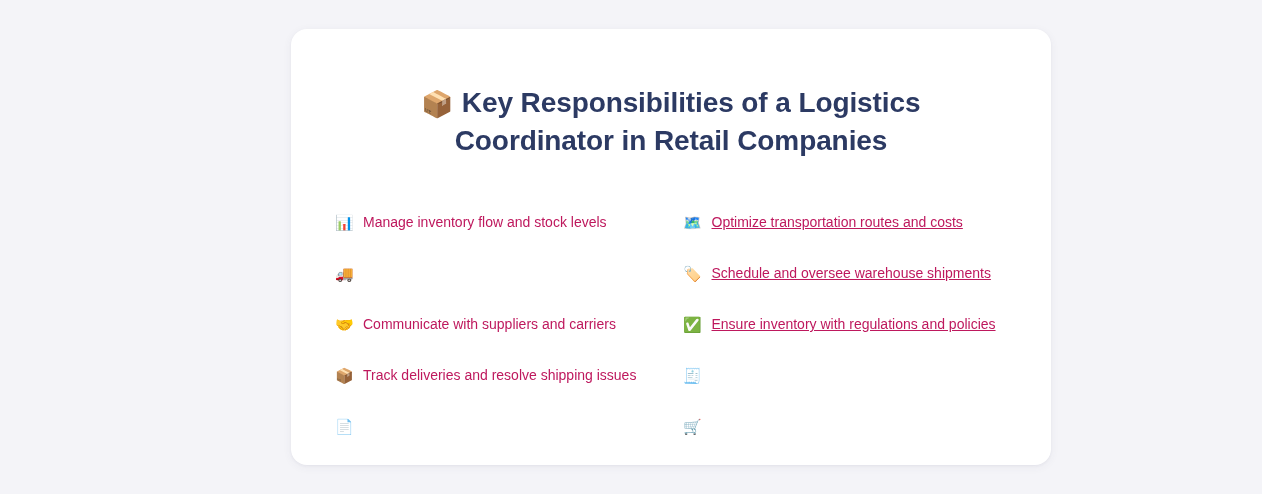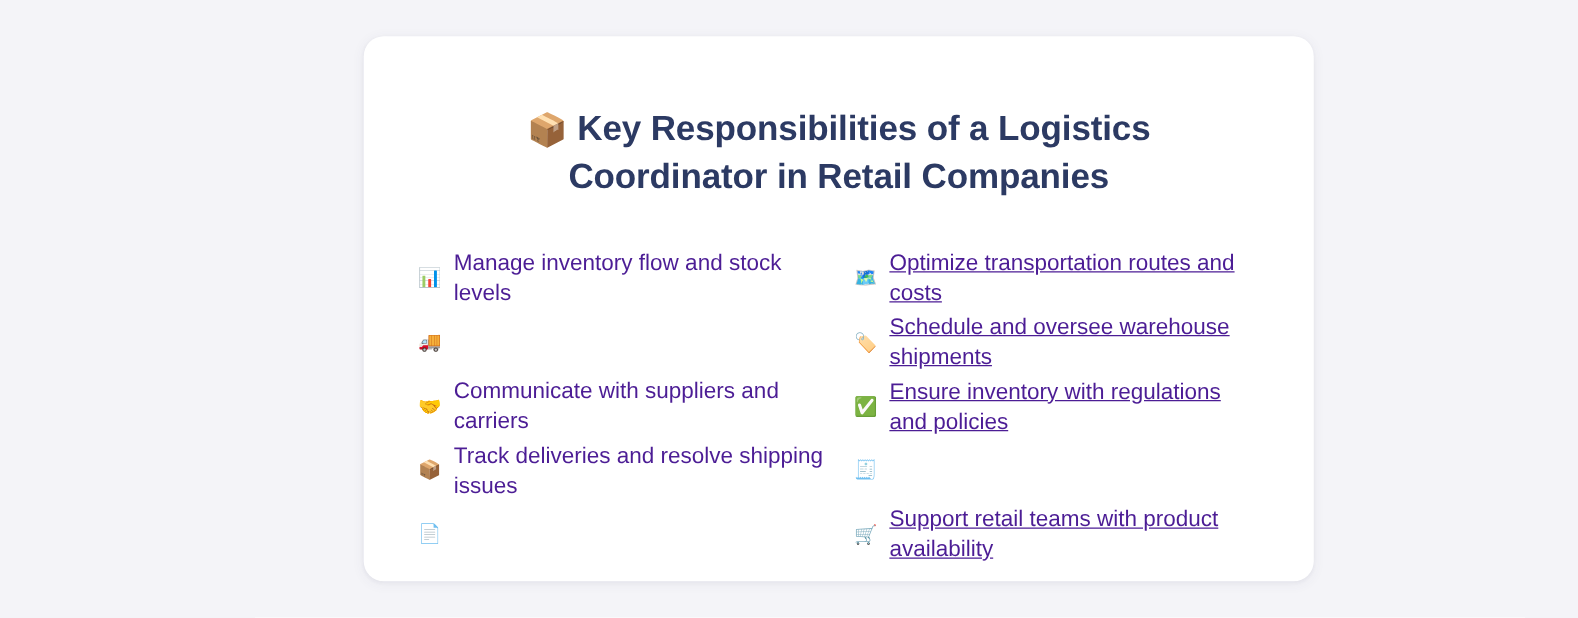"Manage inventory flow and stock" .resp-text { color: #4c1d95 -> #be185d; font-size: 18px -> 14px }
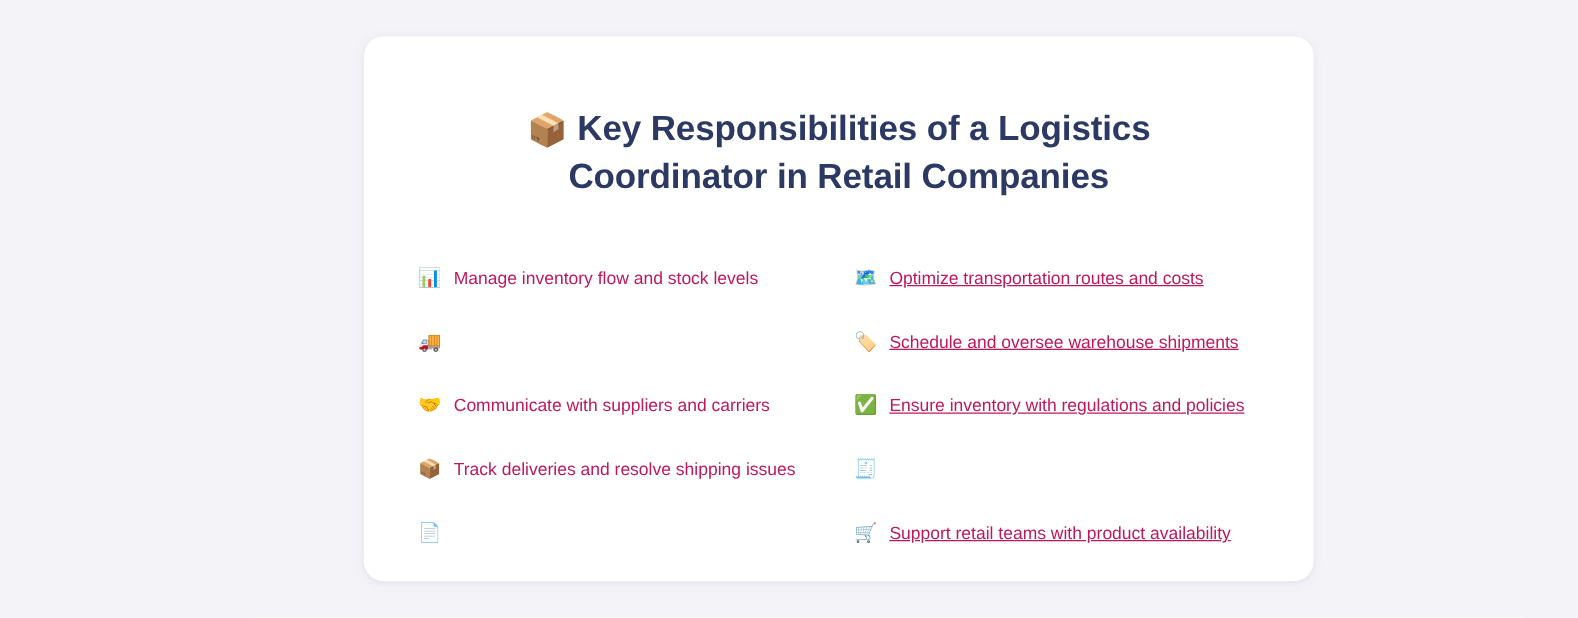"Support retail teams with product" span.resp-text { html: <span>Support retail teams with product availability</span> -> none }
